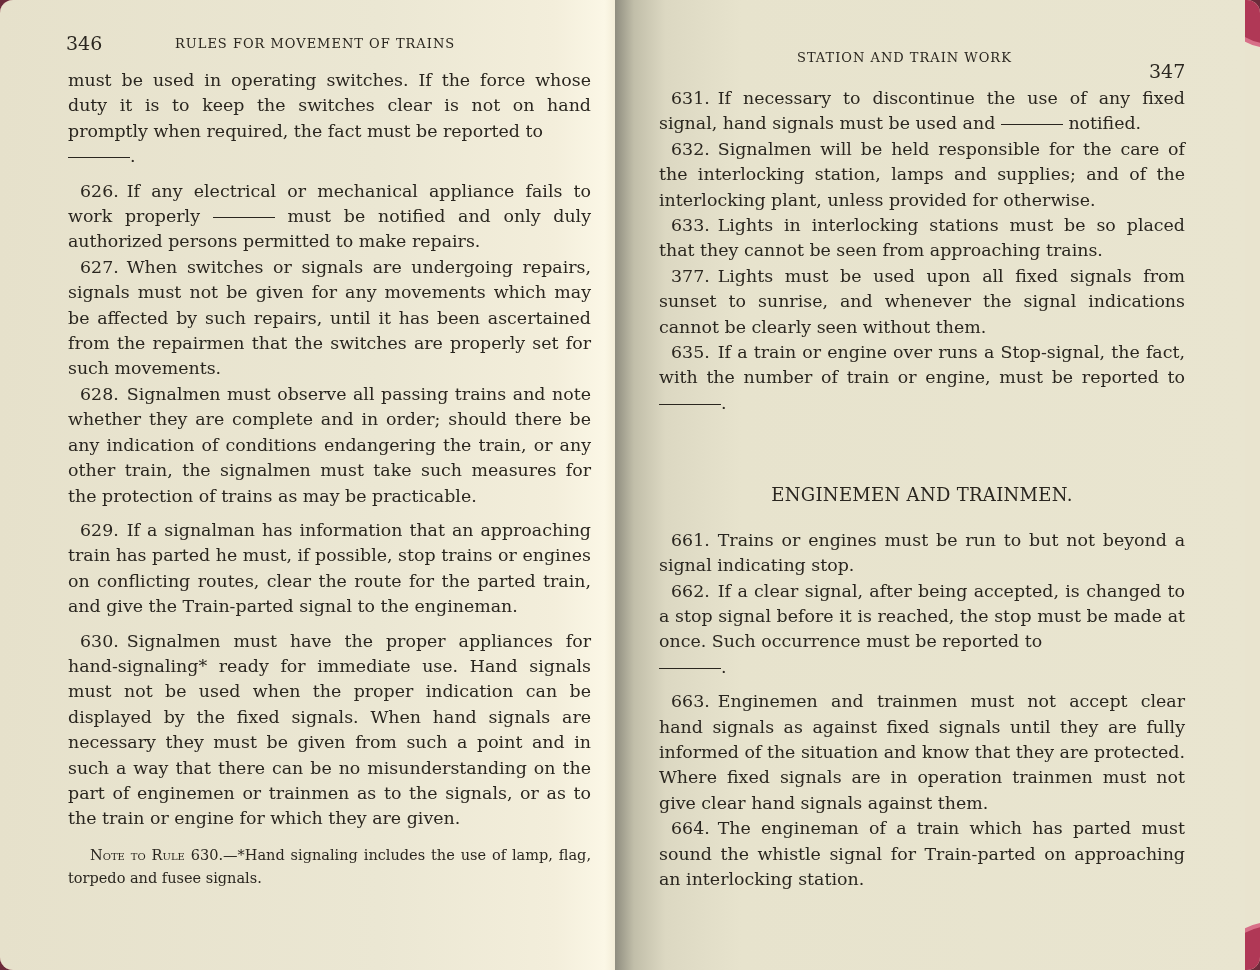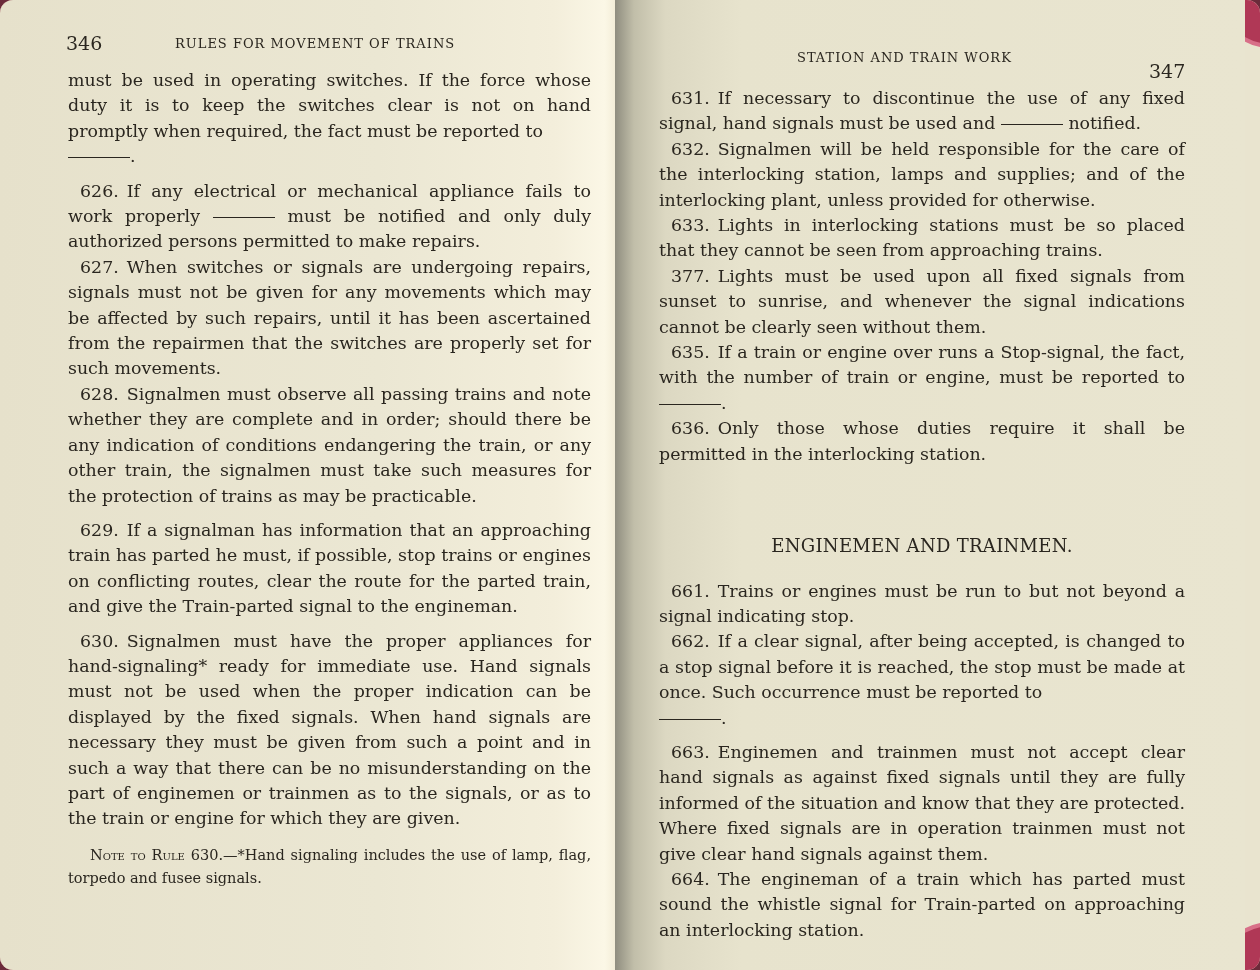"636. Only those whose duties" p.para { html: <p> <span>636.</span><span>Only those whose duties require it shall be permitted in the interlocking station.</span> </p> -> none }
